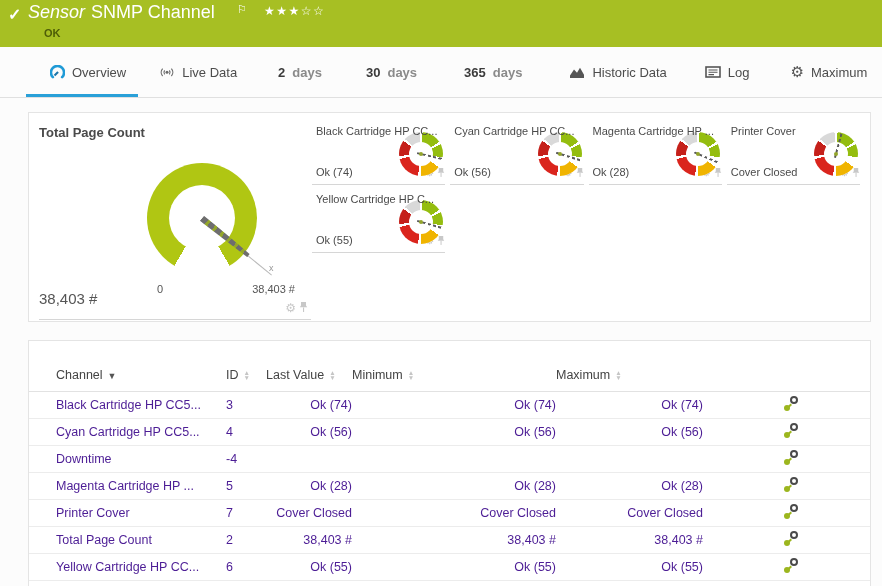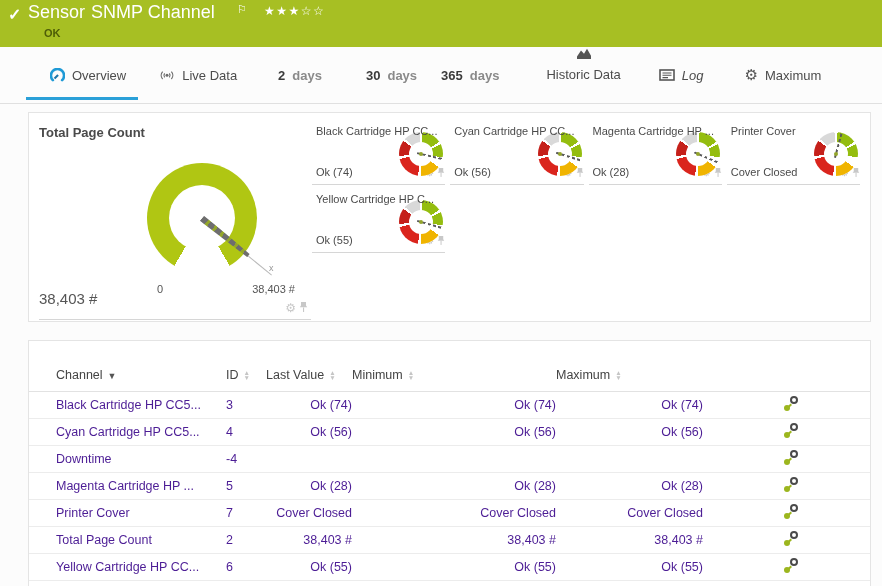"Sensor" .hdr-title .kind { font-style: none -> italic }
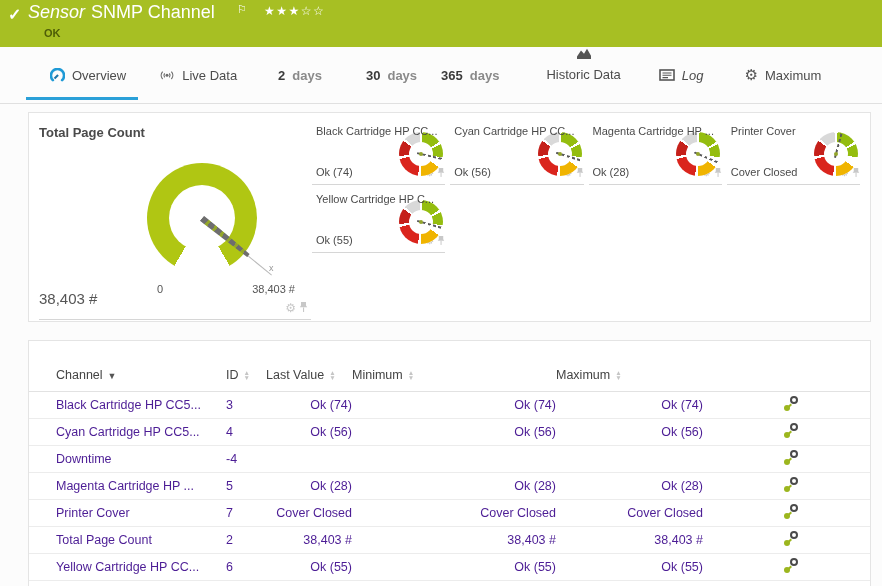"Overview" .tab-strip { height: 57px -> 51px }
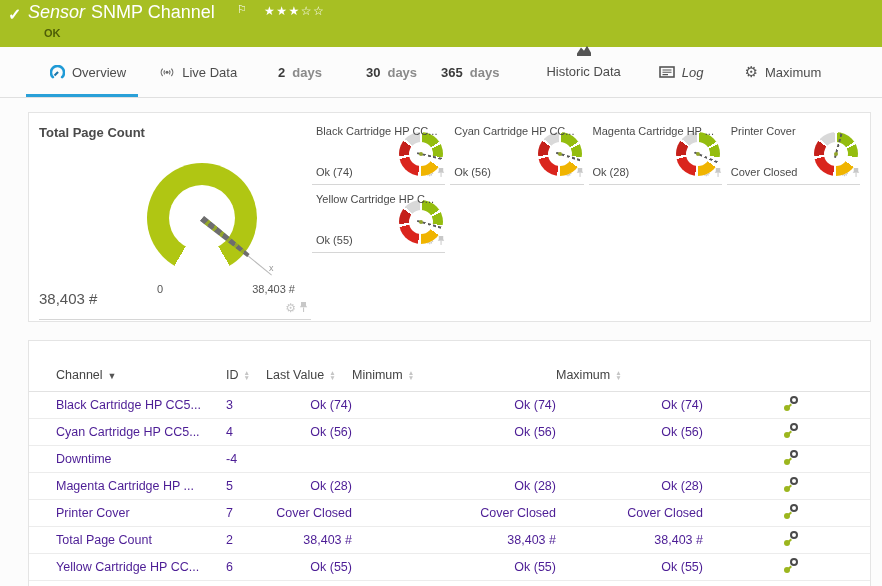"365" div.tab { margin-left: 24px -> 47px }
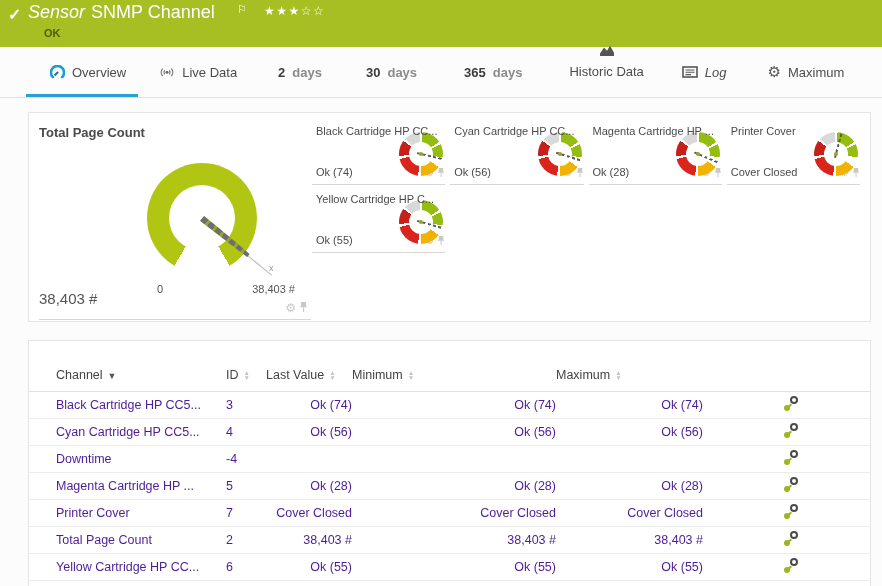"Historic Data" div.tab { flex-direction: column -> none }
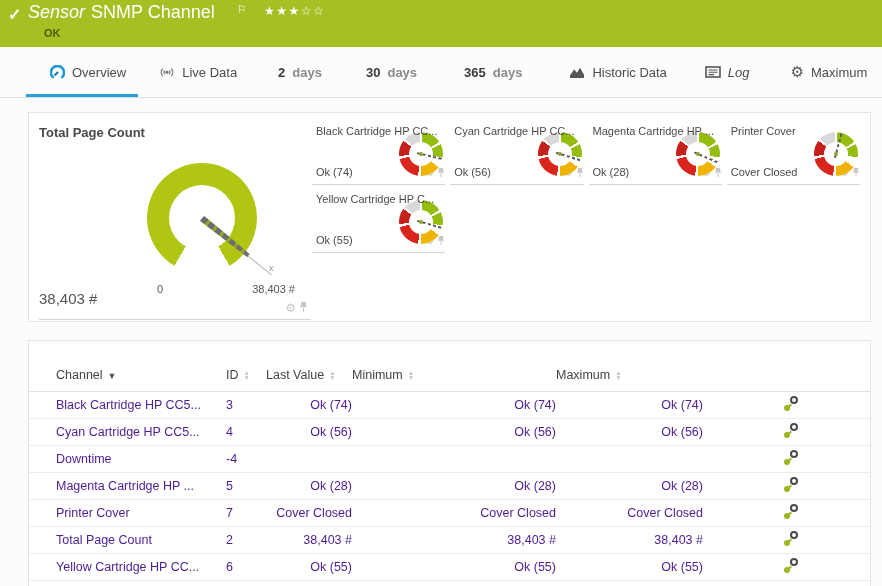"Log" div.tab { font-style: italic -> none }
